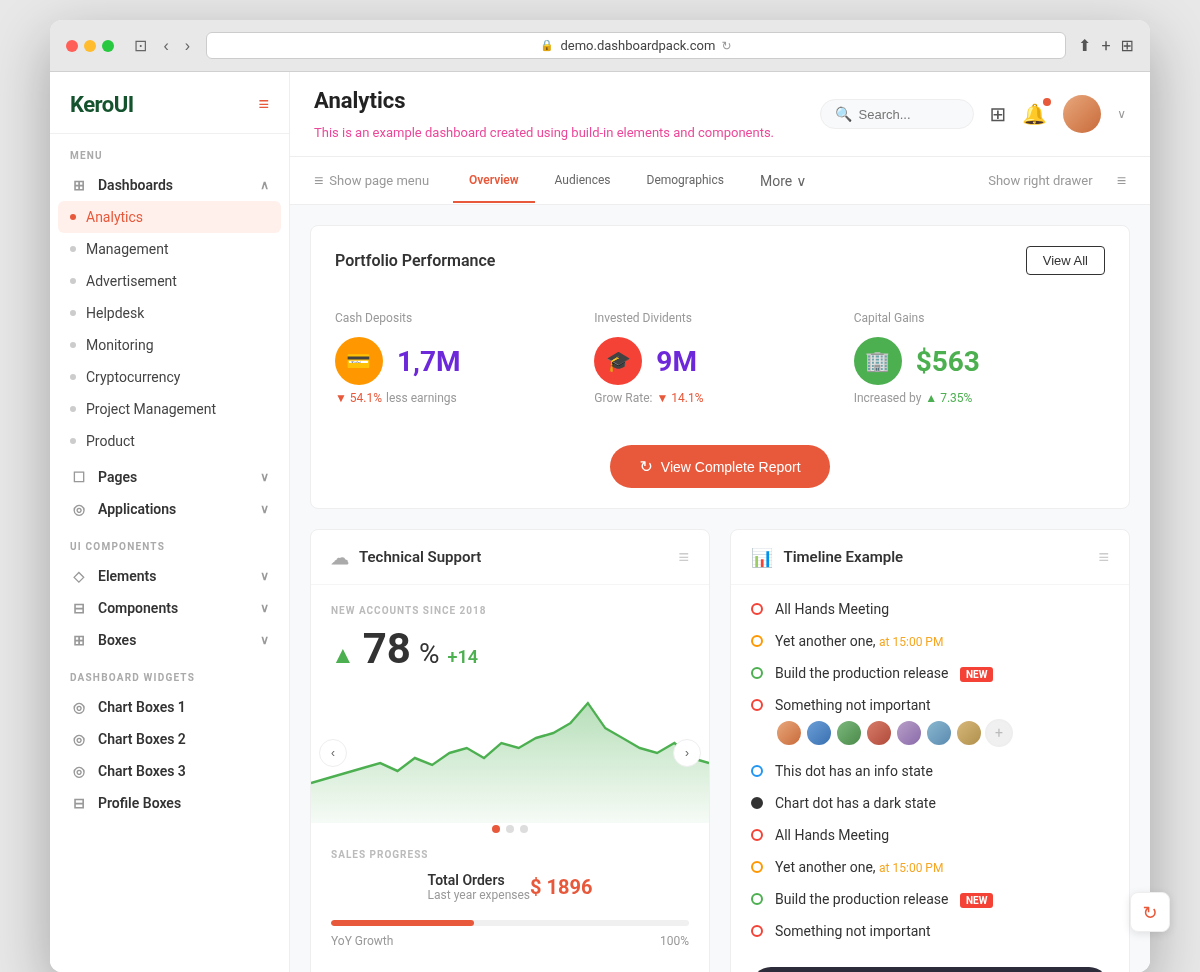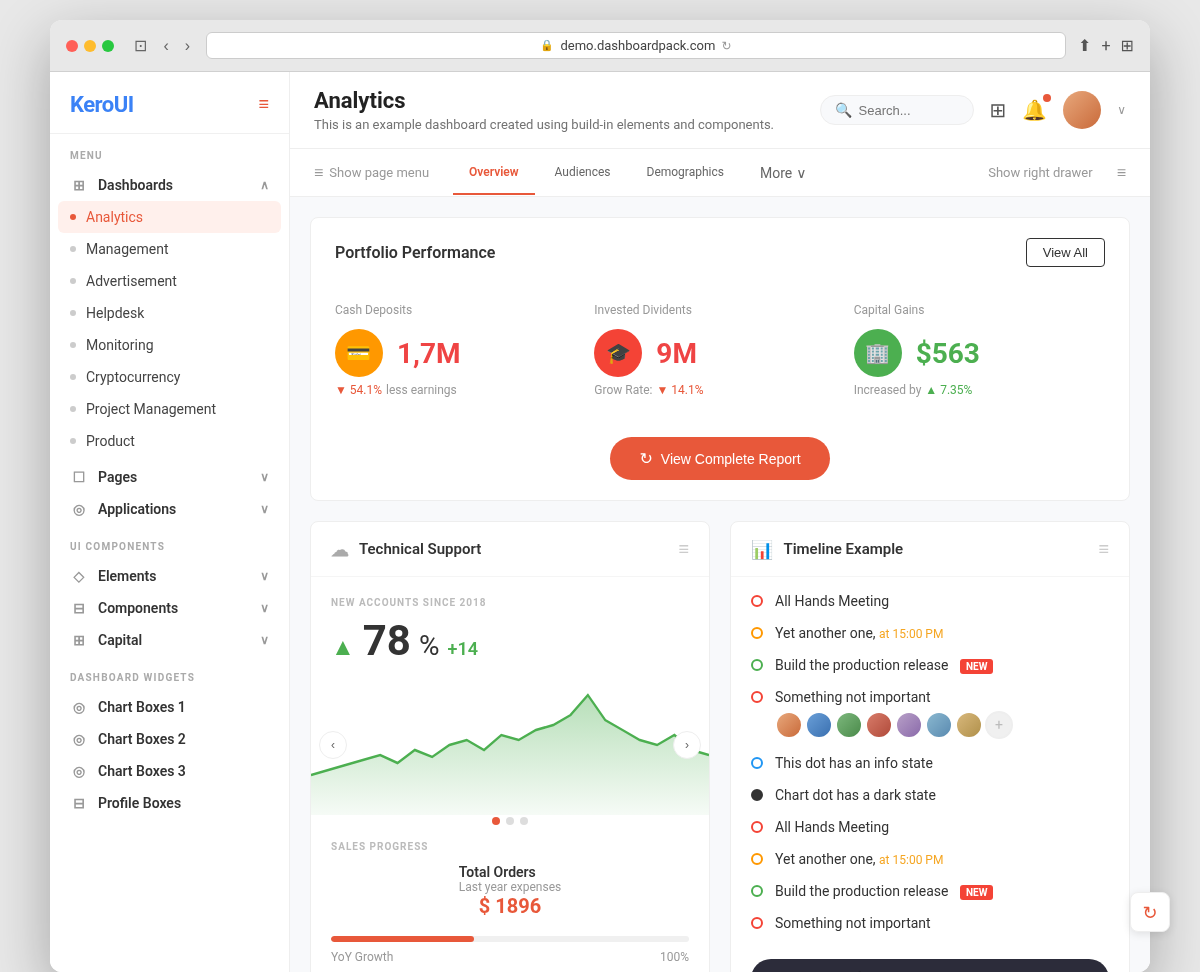"KeroUI" .brand-name { color: #3b82f6 -> #14532d }
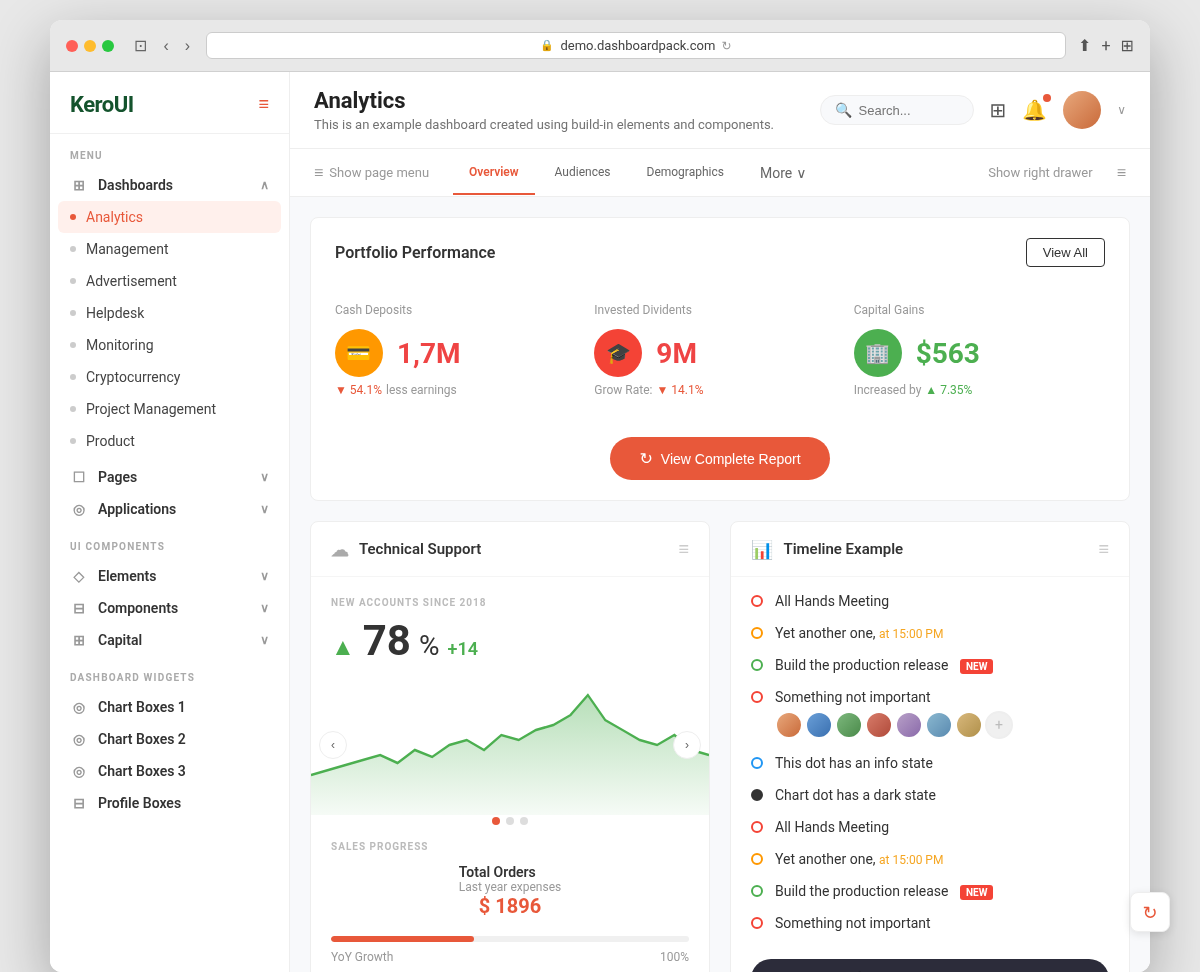"This is an example dashboard" .page-subtitle { color: #737373 -> #ec4899; margin-top: 4px -> 12px }
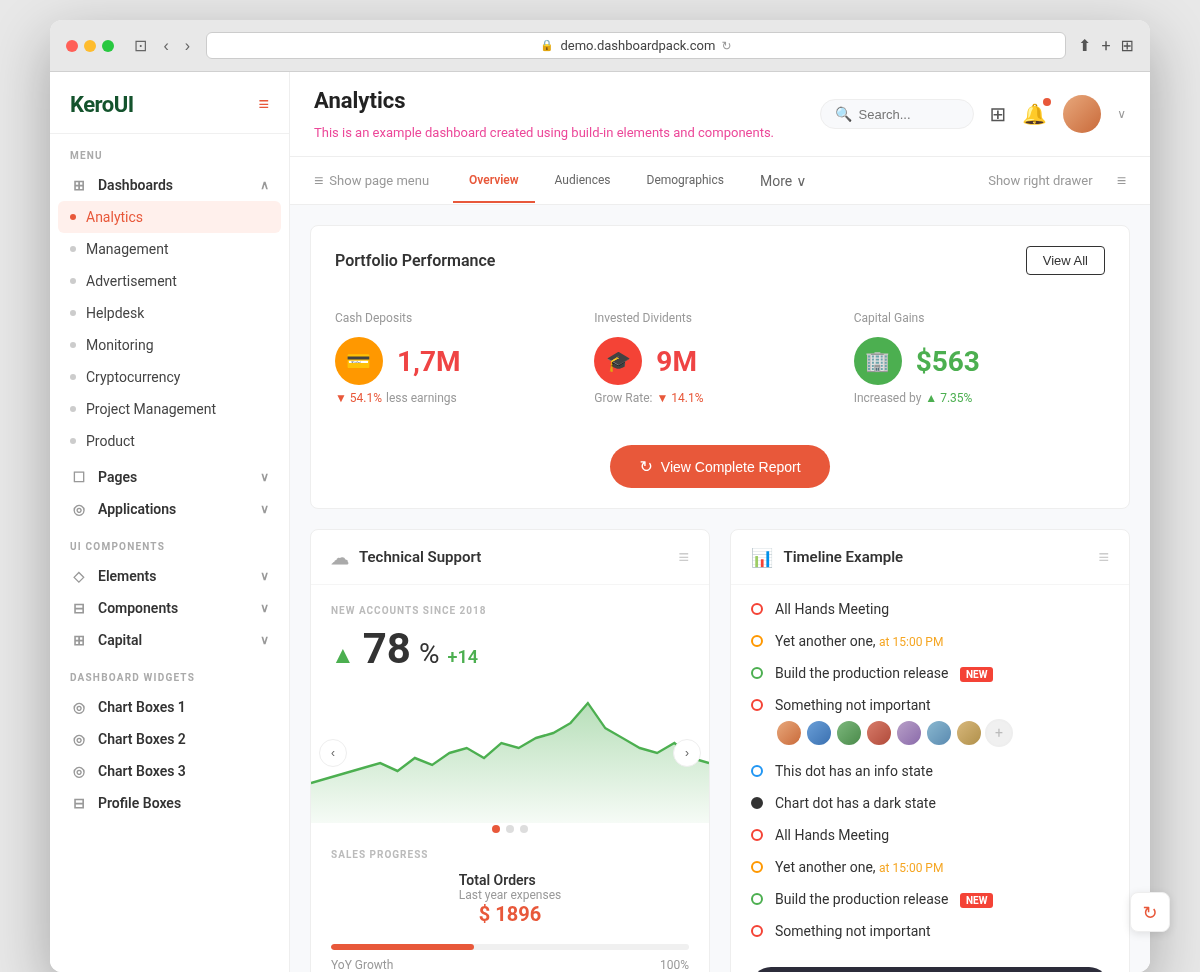"1,7M" .metric-value { color: #ef4444 -> #6d28d9 }
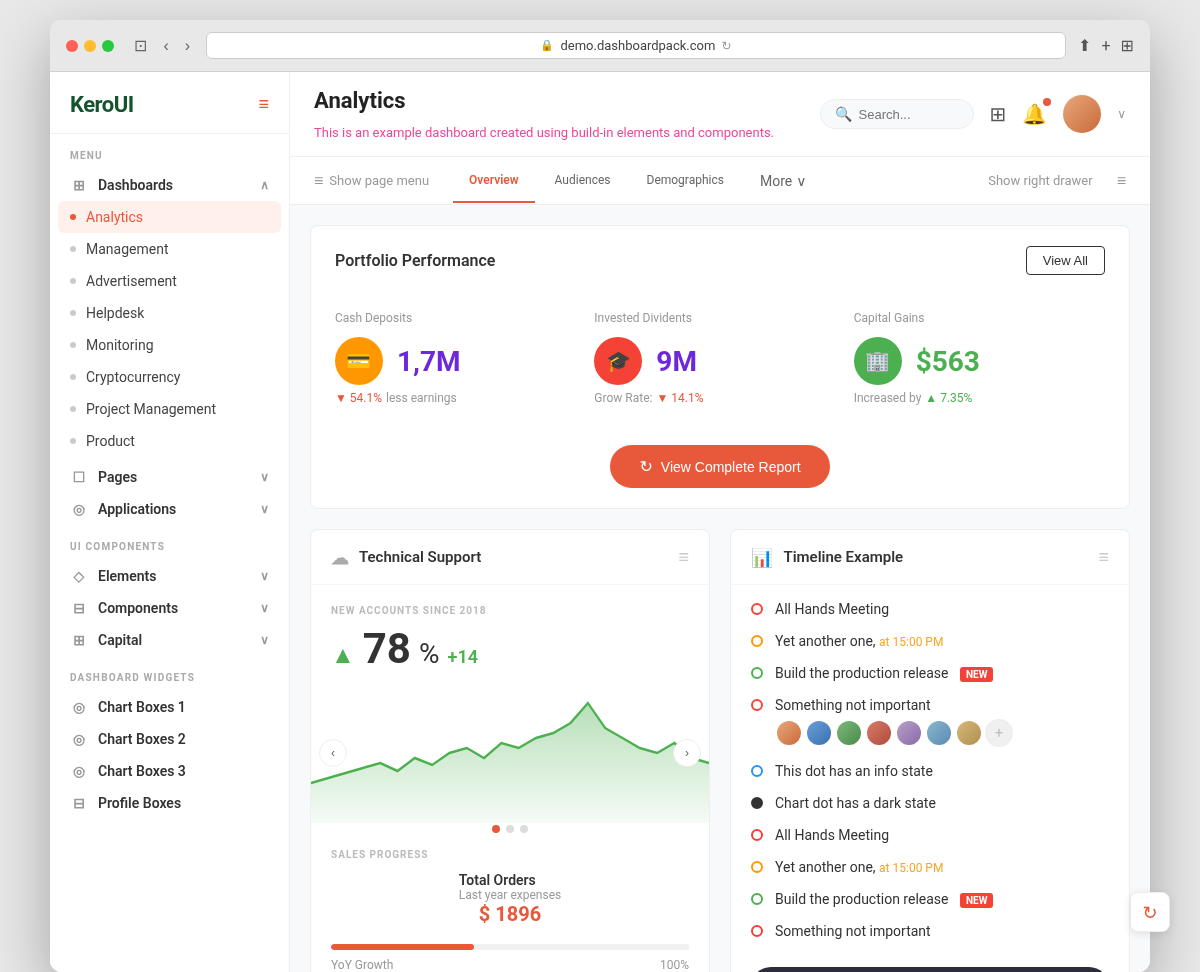"Capital" span { text: Capital -> Boxes }
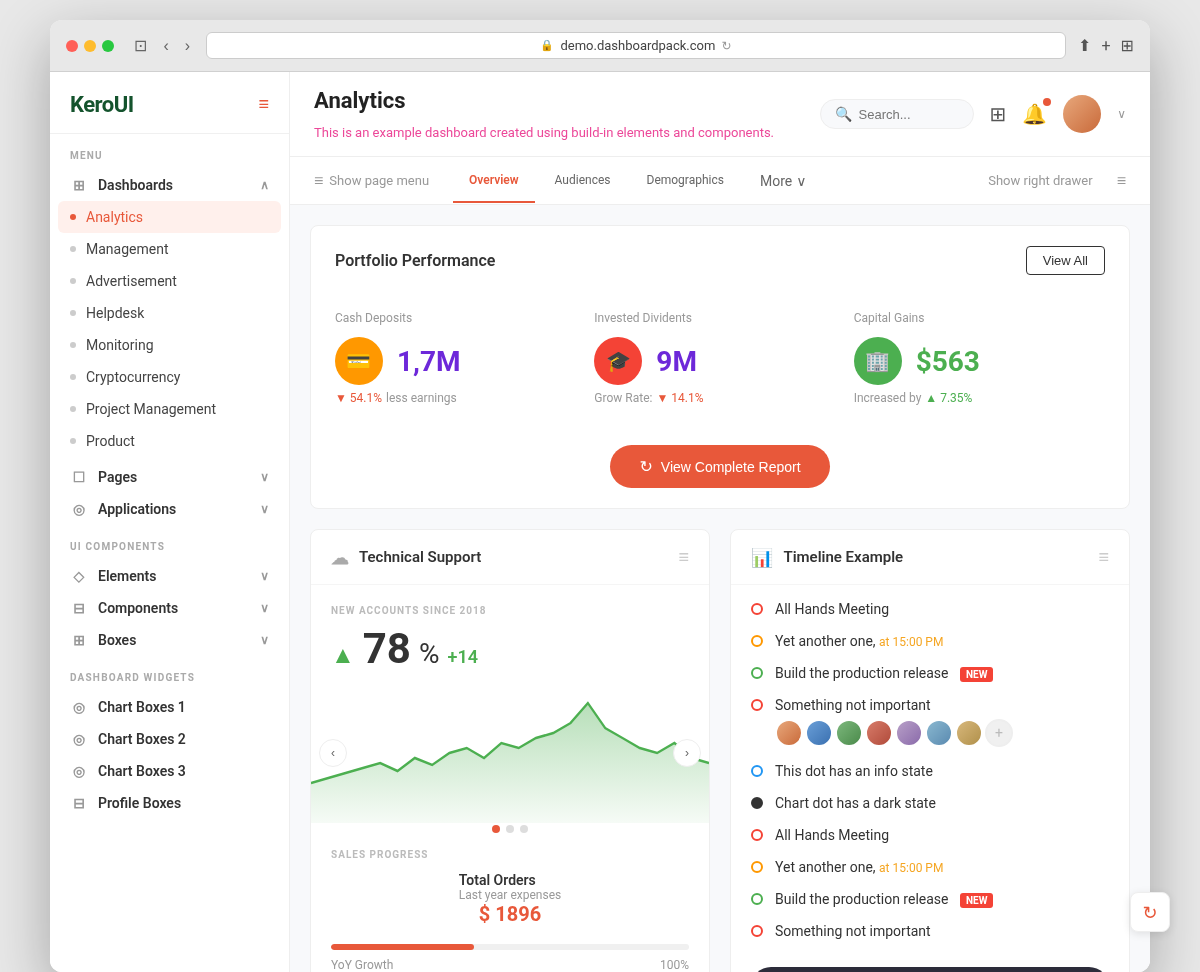"Total Orders" .sales-row { flex-direction: column -> none; justify-content: flex-end -> center }
